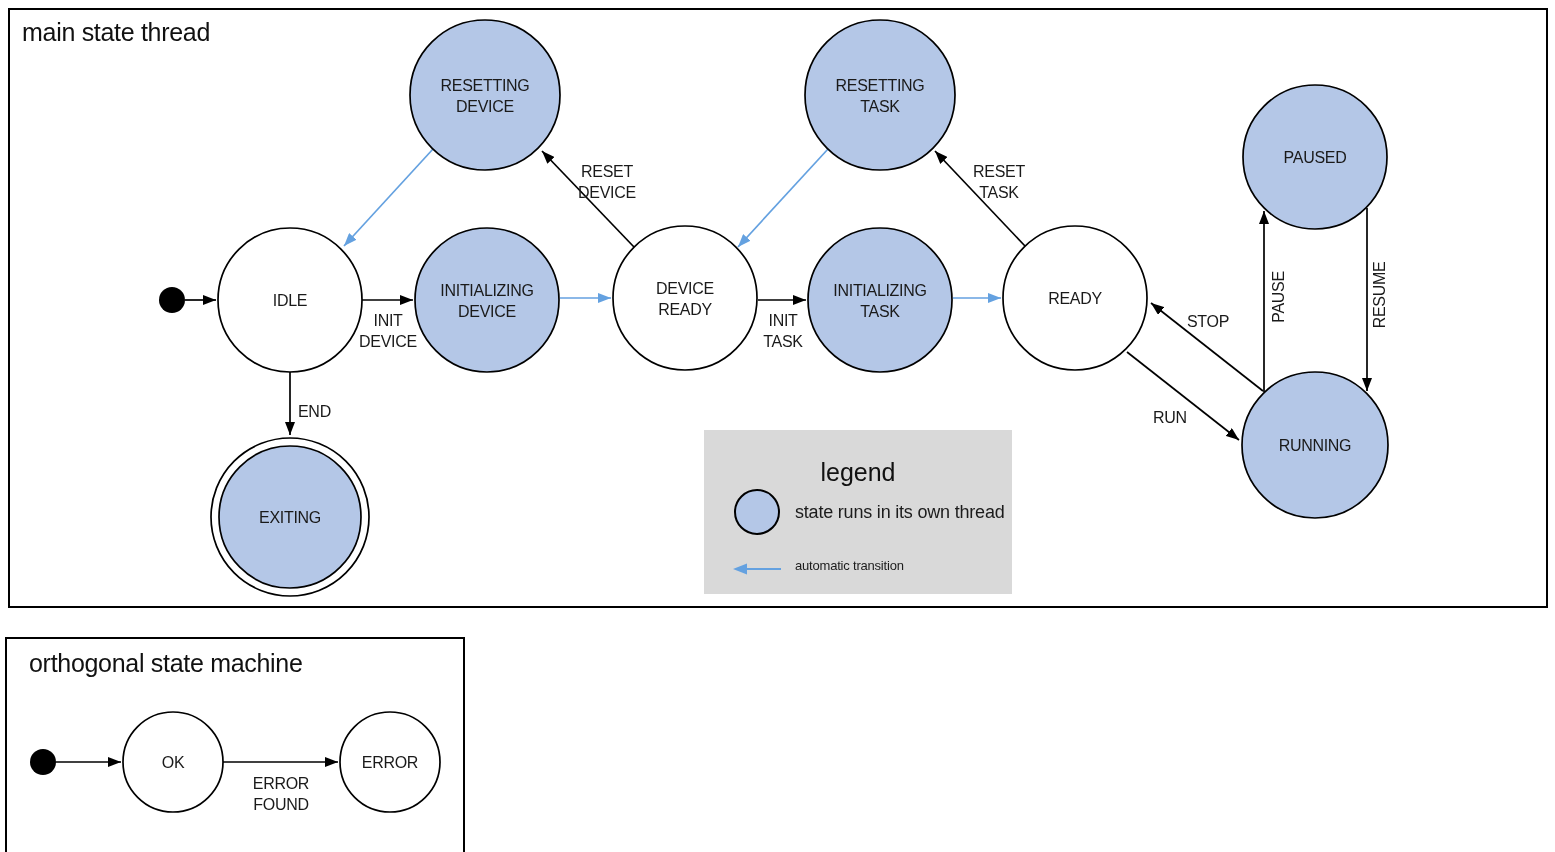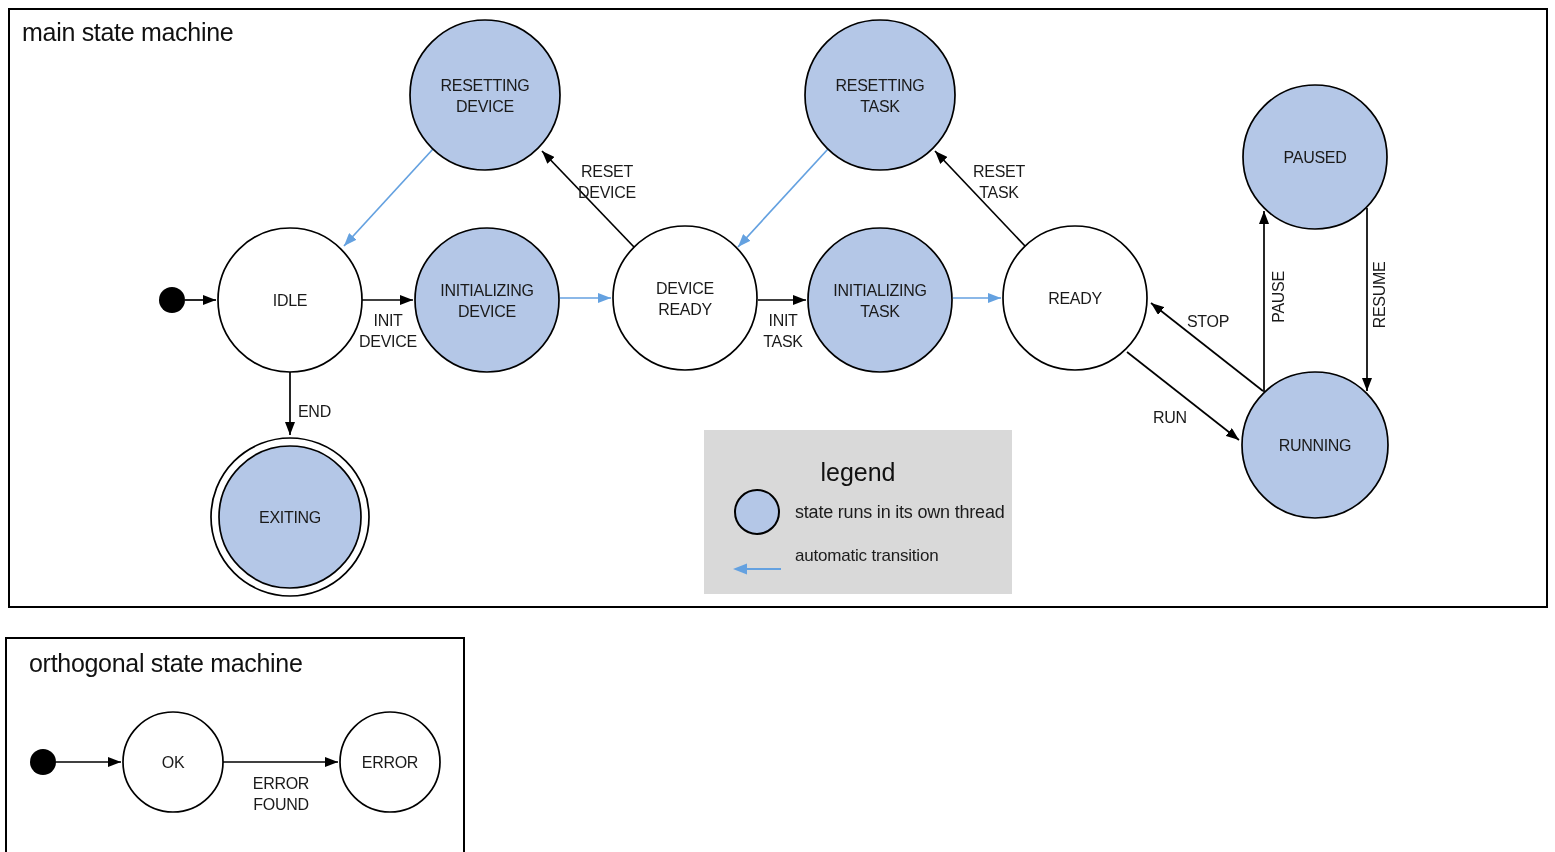"main state machine" div.panel-title { text: machine -> thread }
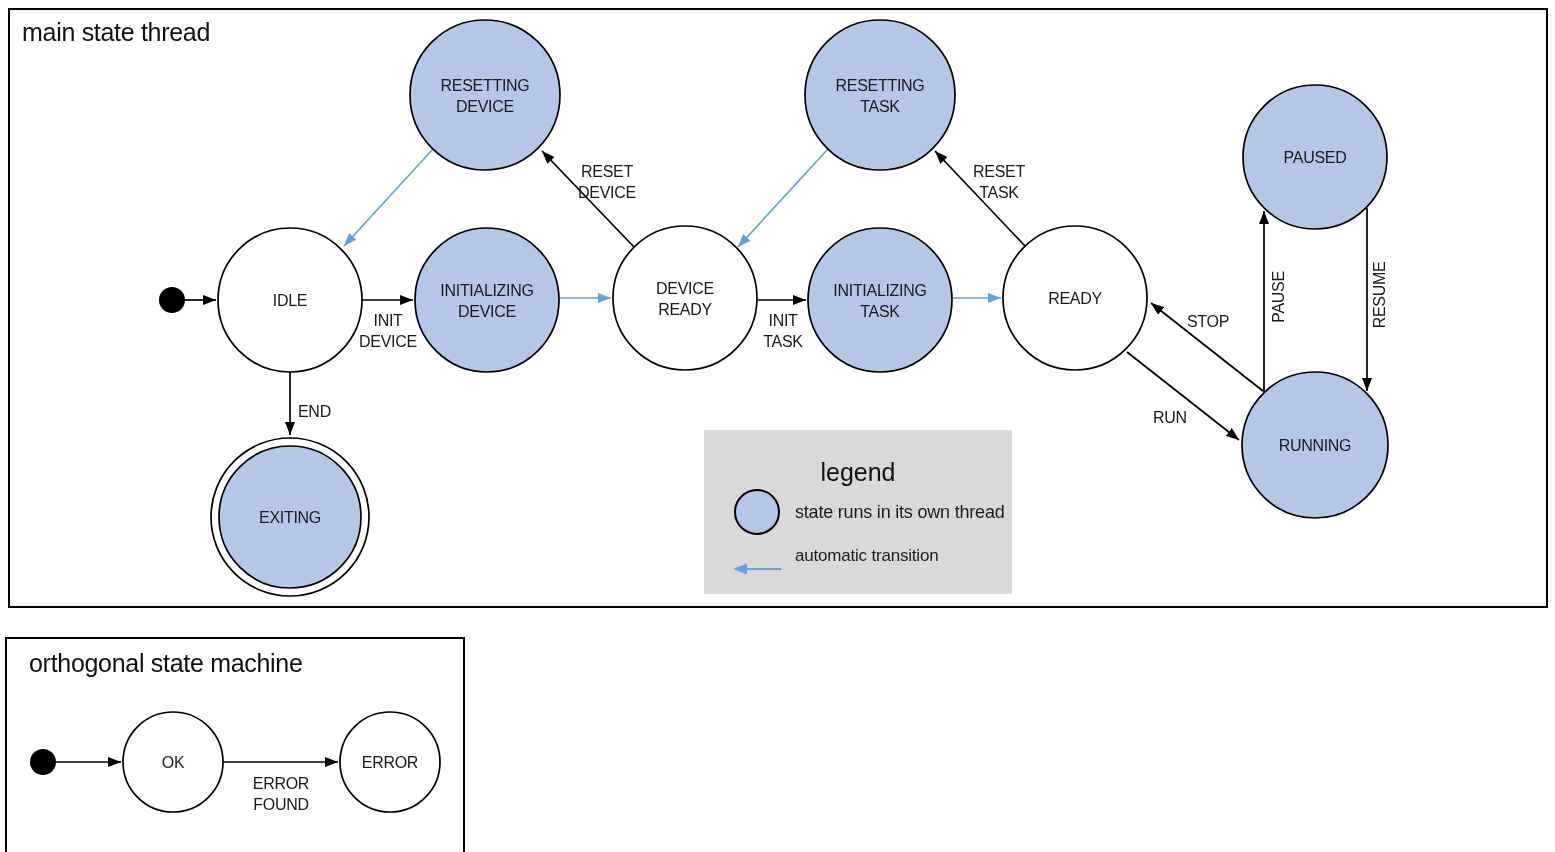"automatic transition" .legend .lt2 { font-size: 17px -> 13px; top: 116px -> 128px }
